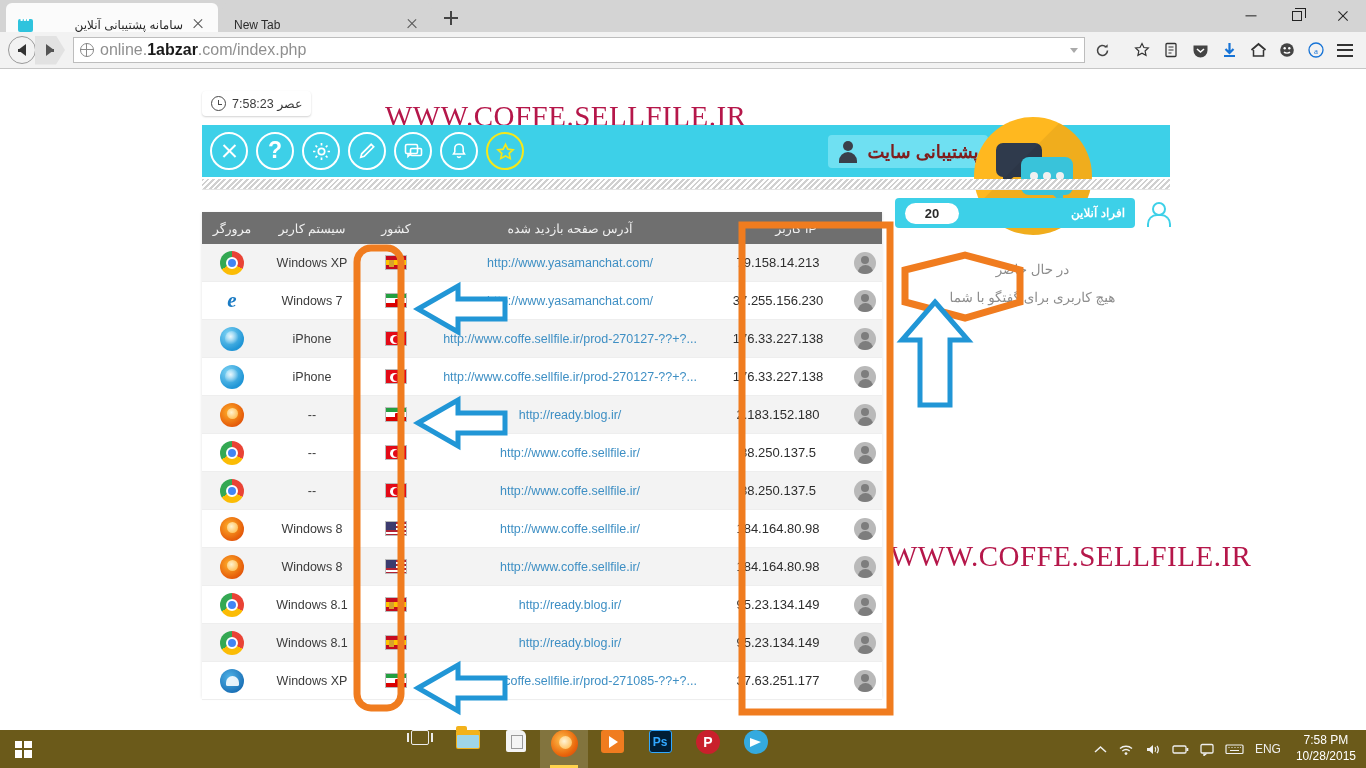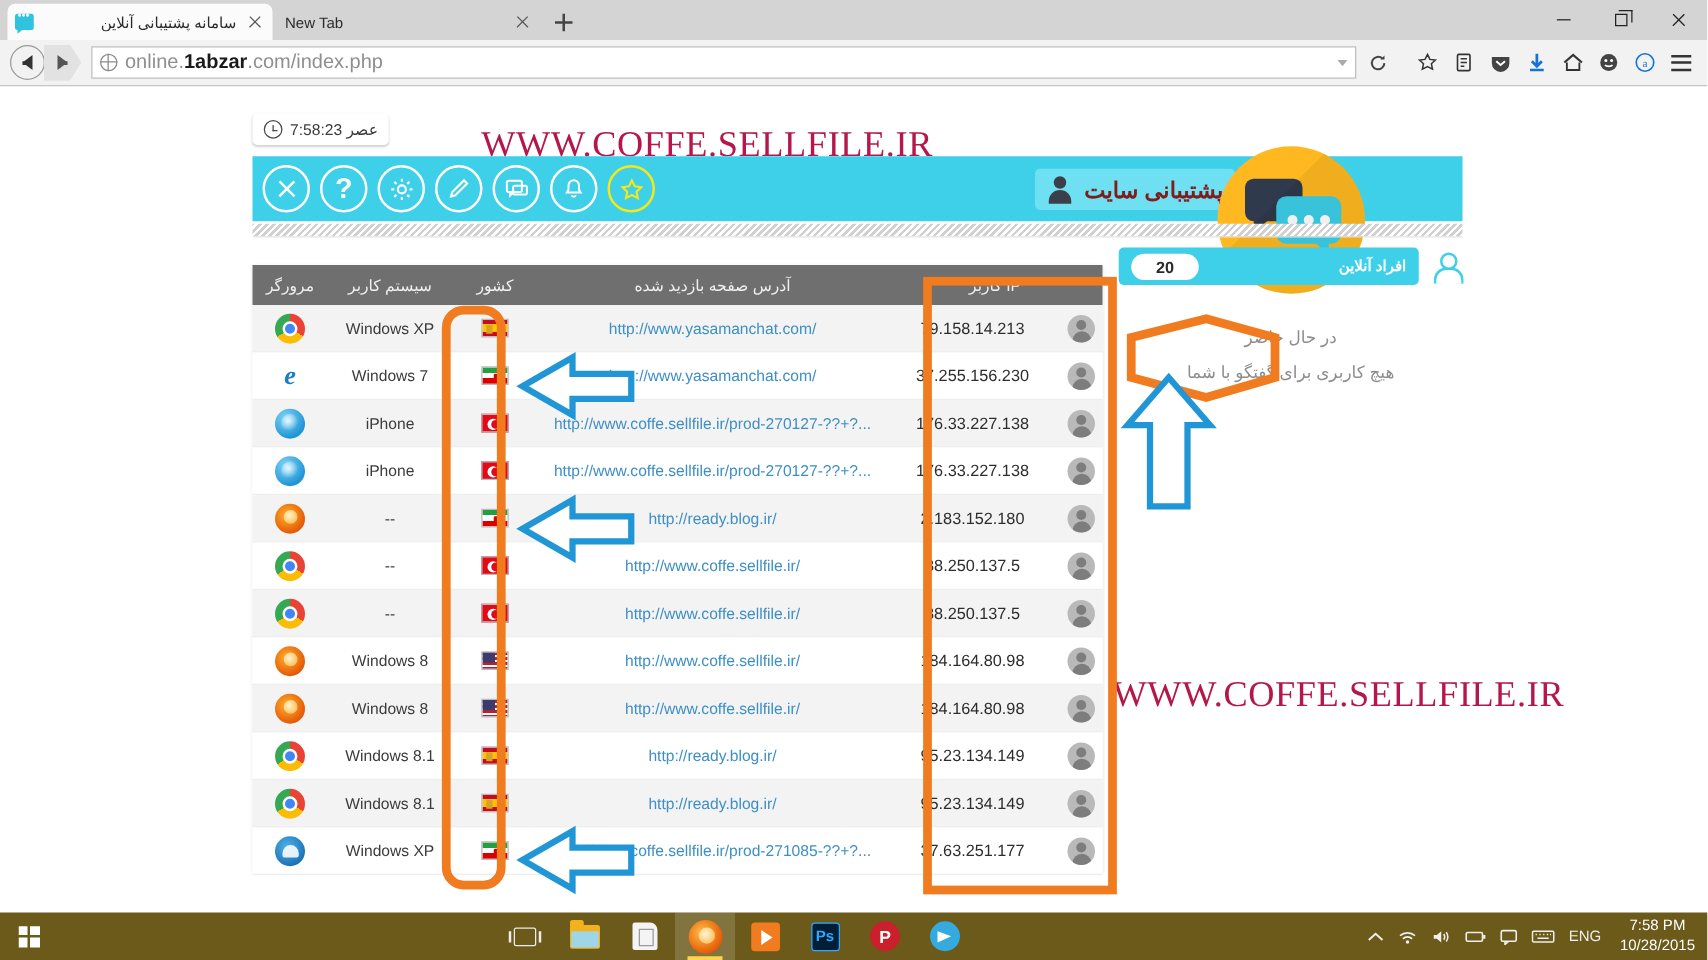"سامانه پشتیبانی آنلاین" .tab { align-items: center -> flex-end; padding: 0 6px -> 0 12px }
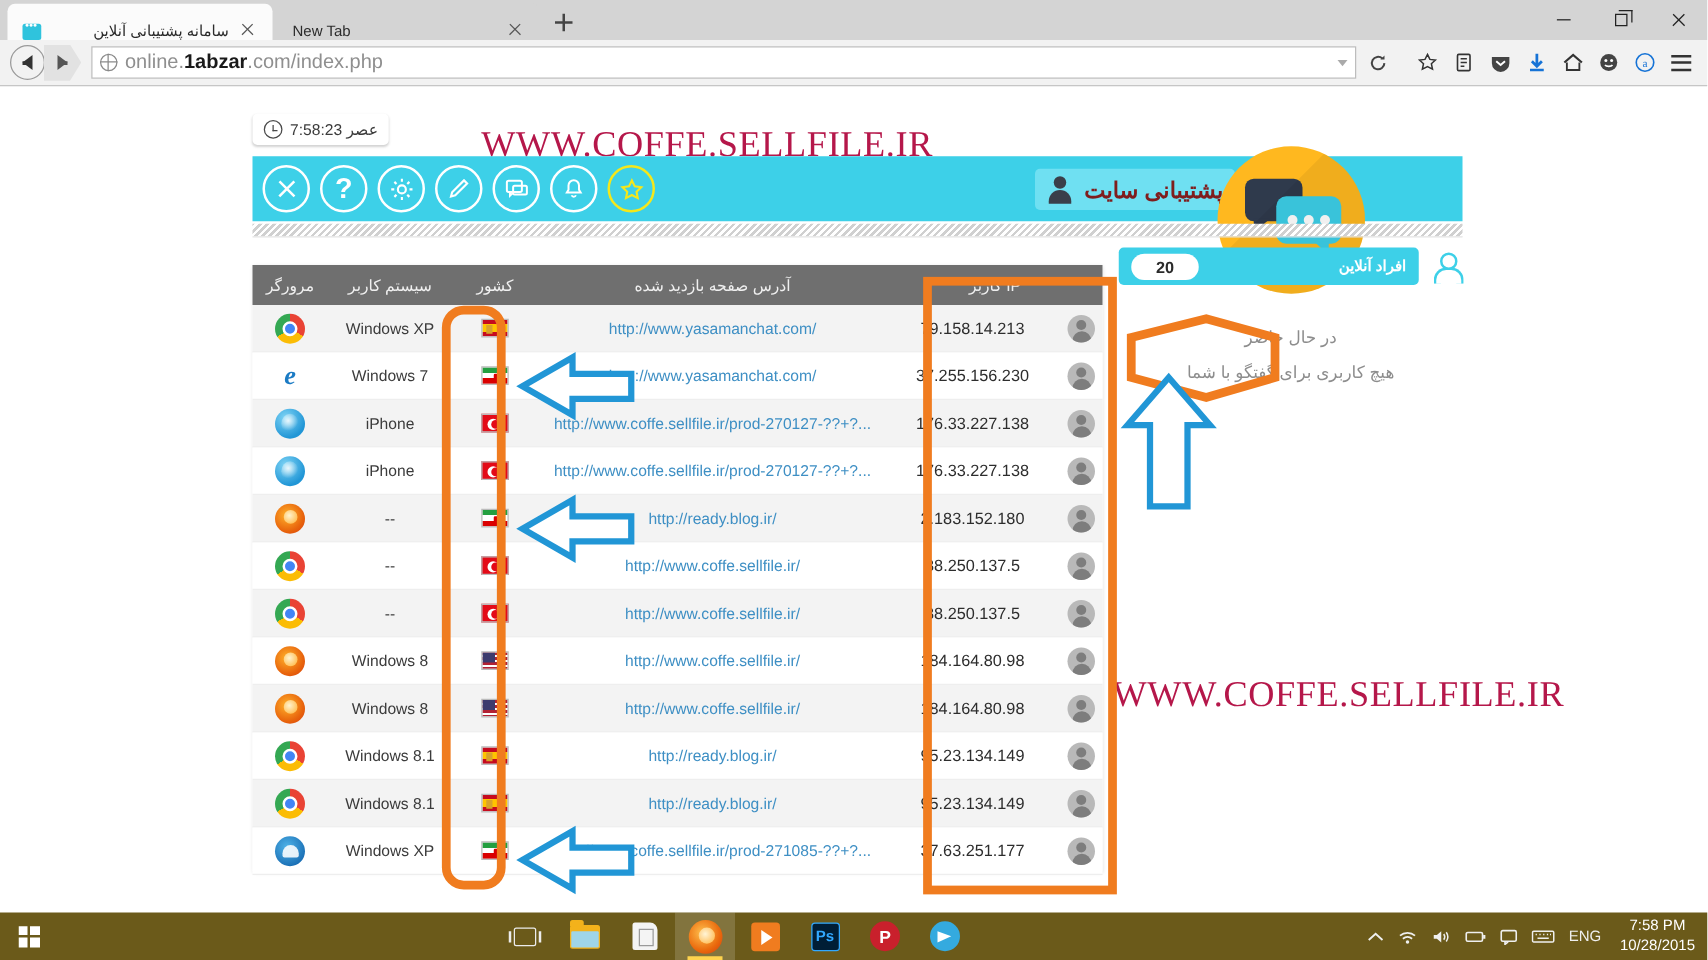"Ps" .tb-app { align-items: center -> flex-start }
